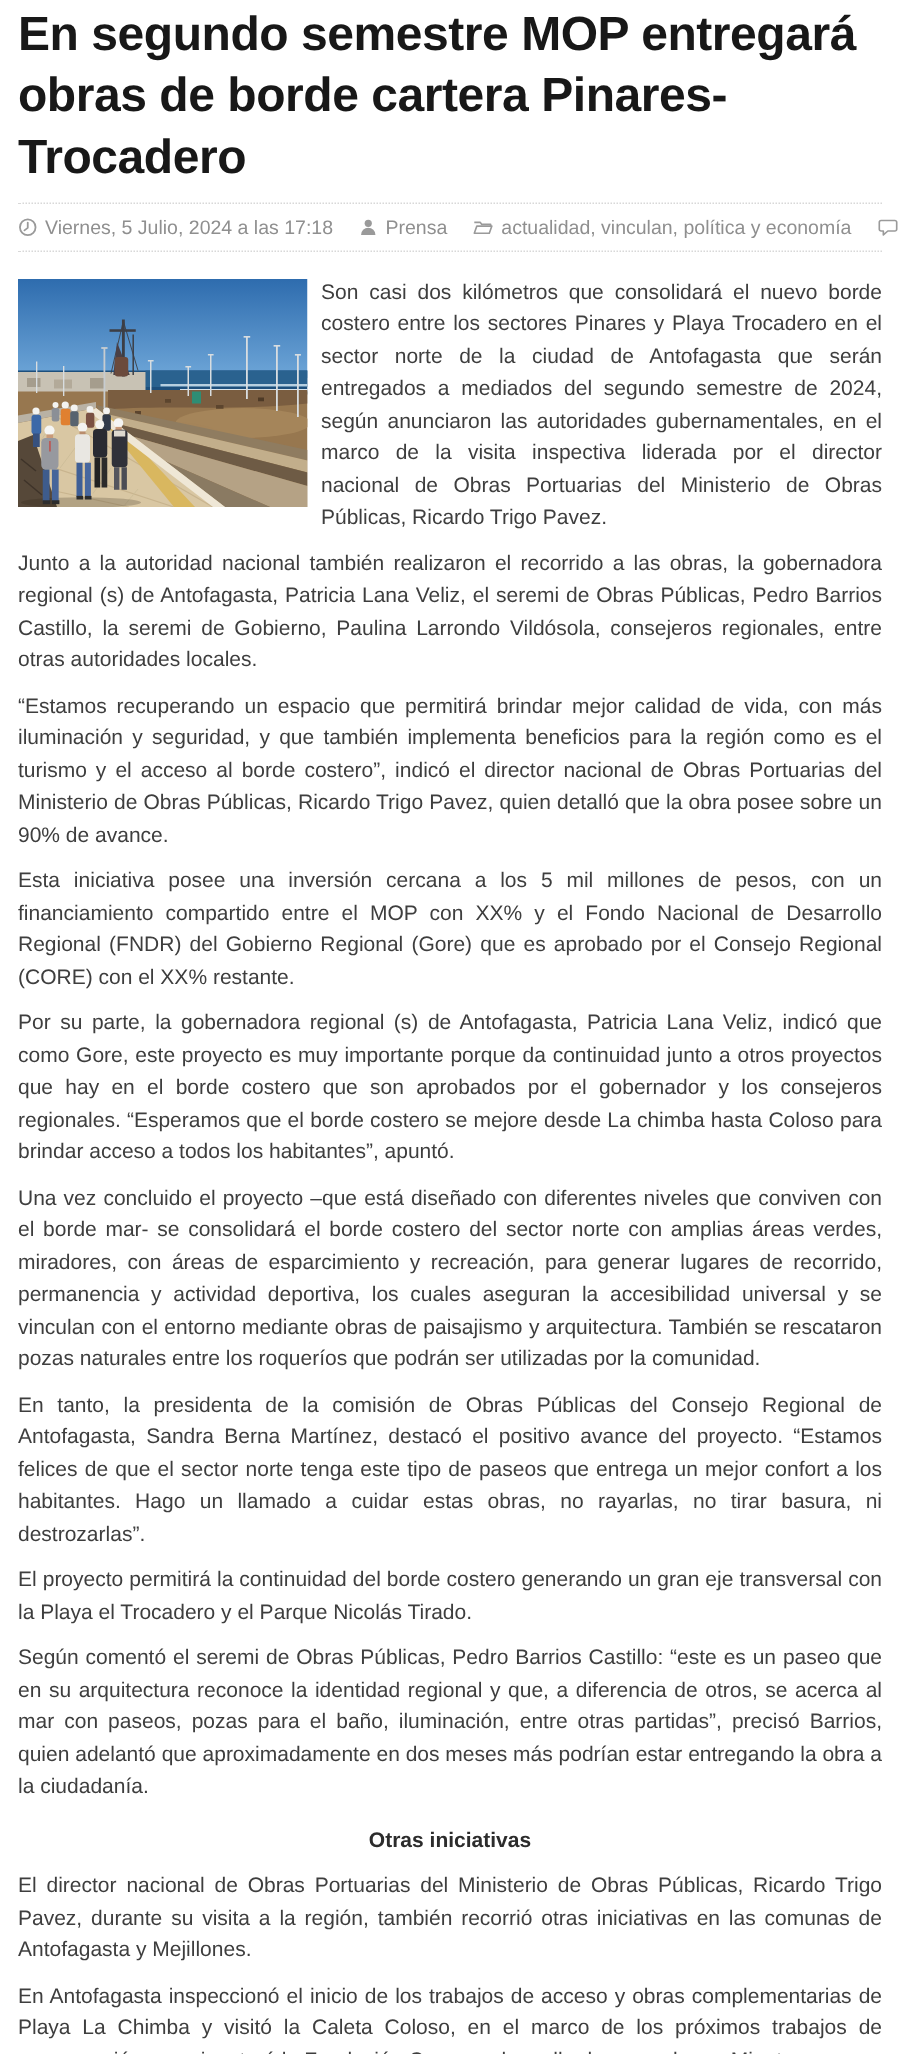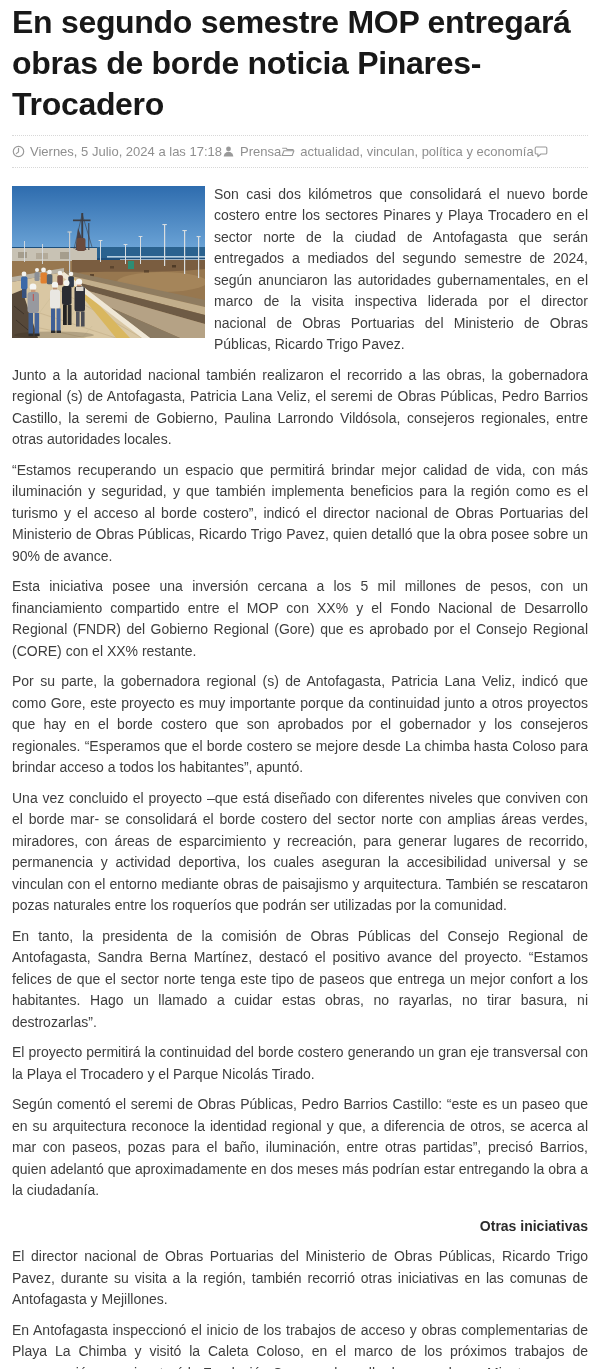"obras de borde noticia Pinares-Trocadero" span { text: noticia -> cartera }
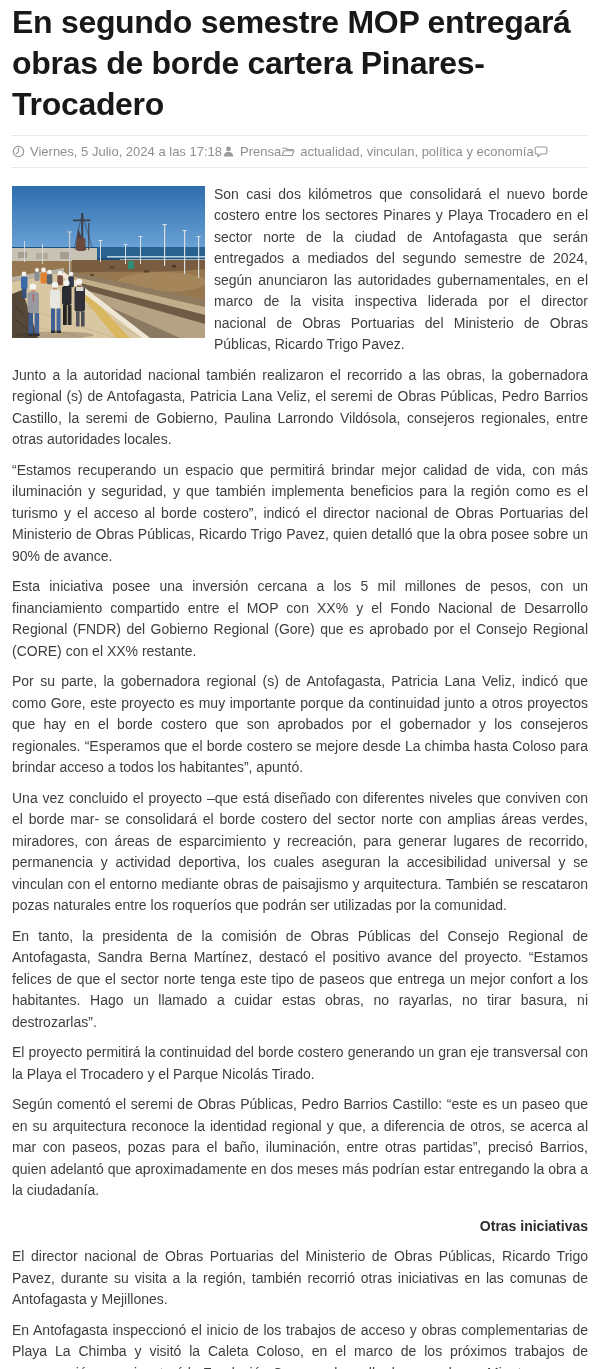"Viernes, 5 Julio, 2024 a" .post-meta { gap: none -> 17px }
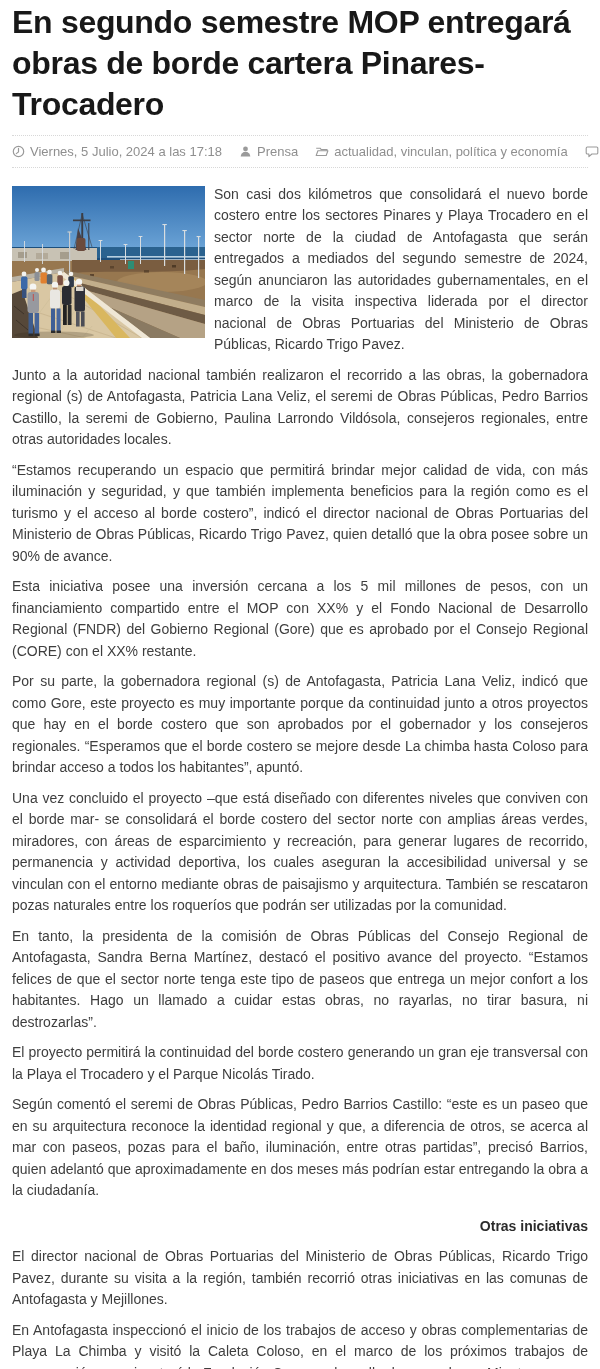"Otras iniciativas" .article-body p.body-heading { text-align: right -> center }
